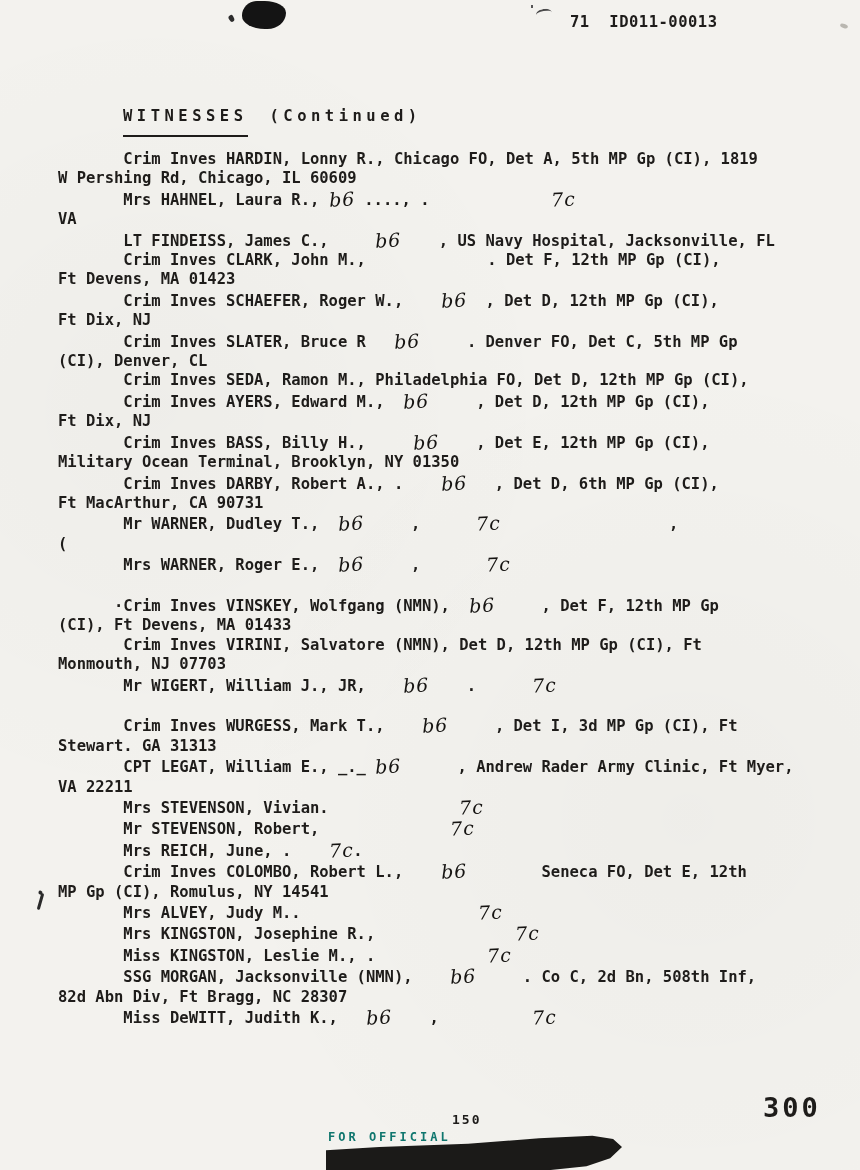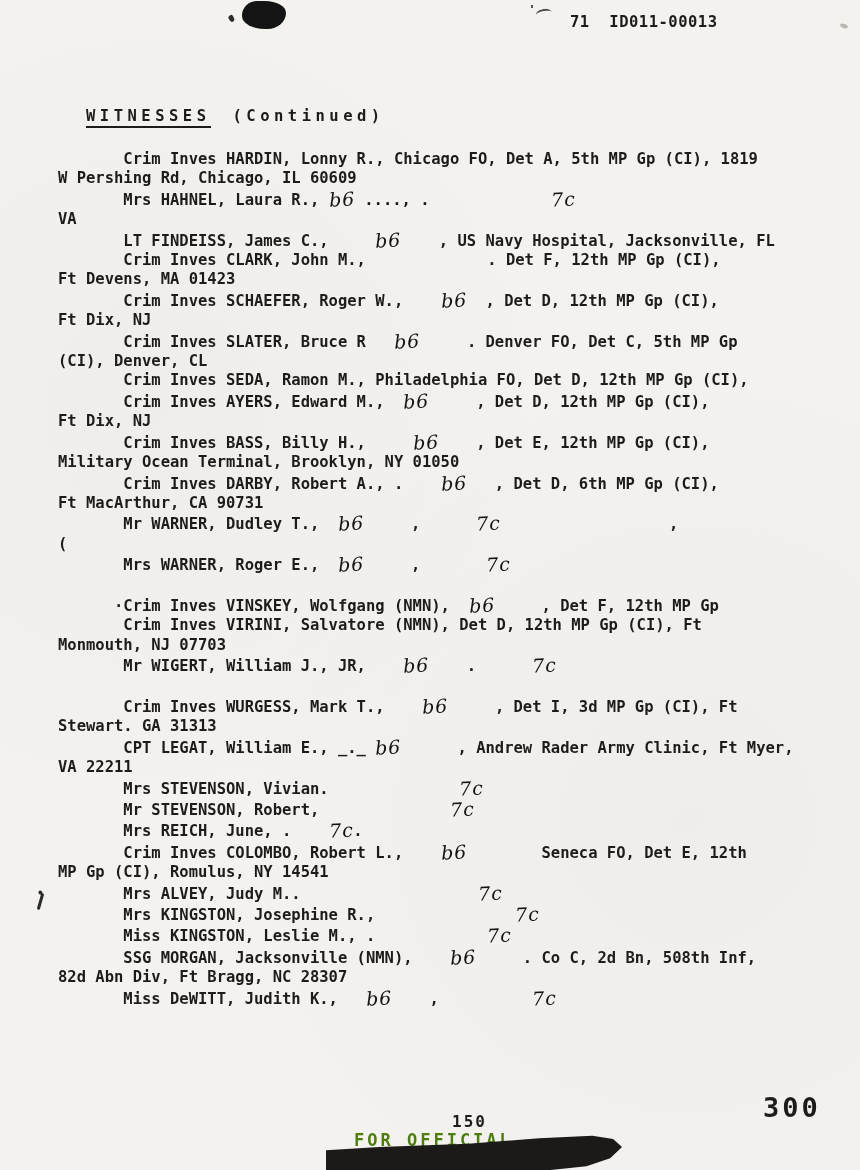"WITNESSES" .doc-title .u { margin-left: none -> 37px; padding-bottom: 1px -> 10px }
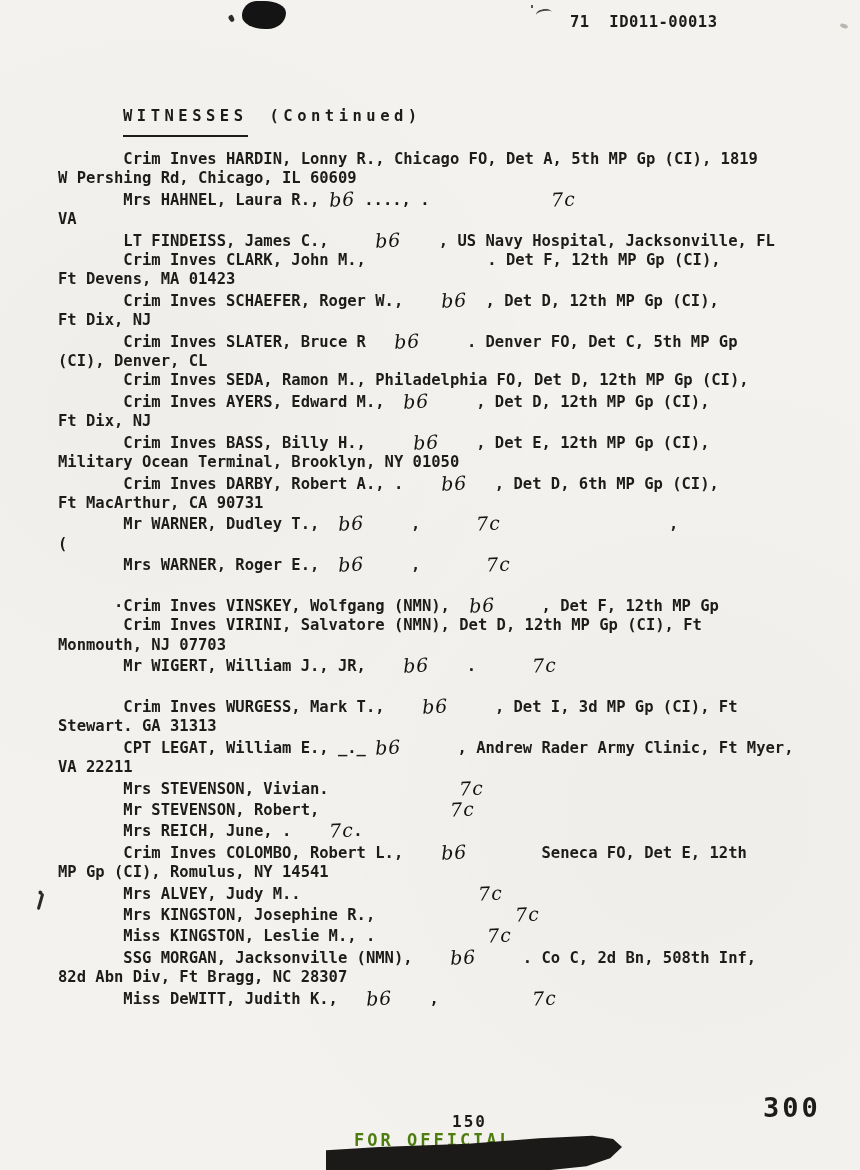"Military Ocean Terminal, Brooklyn, NY" span { text: 01050 -> 01350 }
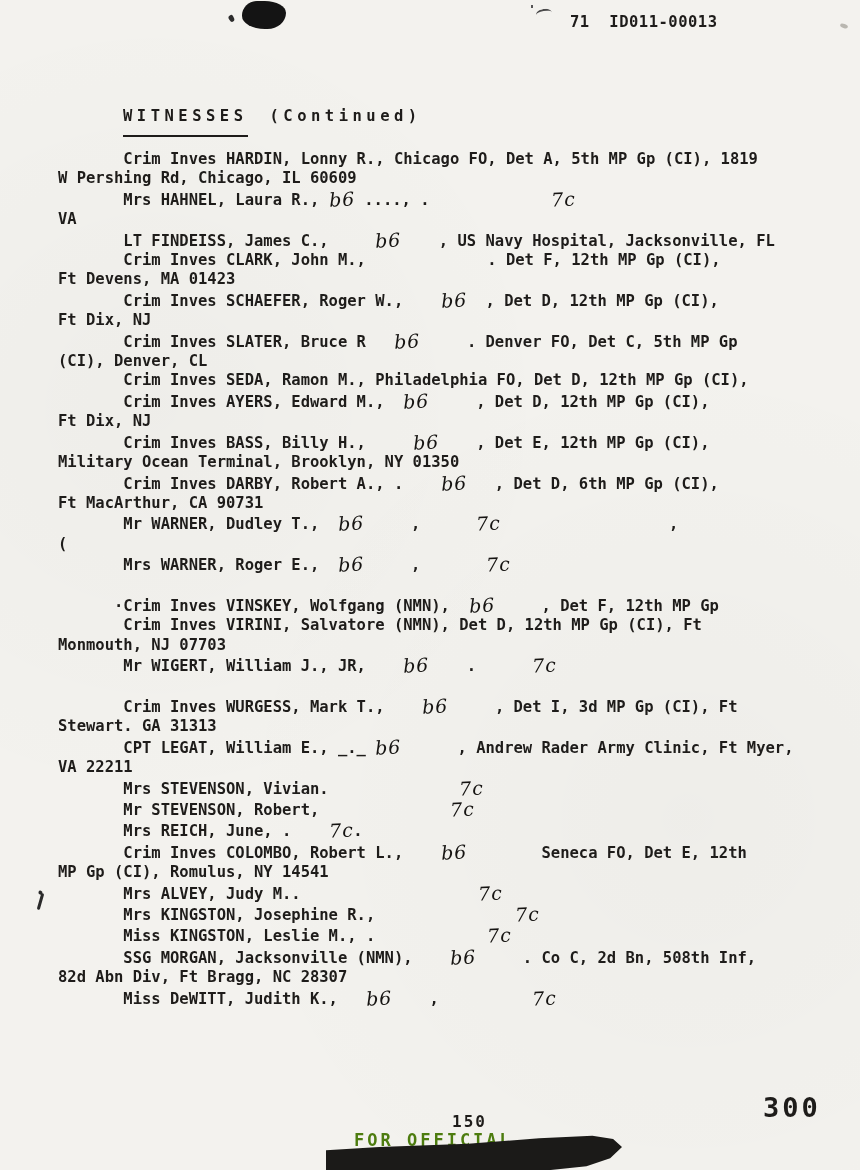"(CI), Ft Devens, MA 01433" div.line { html: none -> <div><span>(CI), Ft Devens, MA 01433</span></div> }
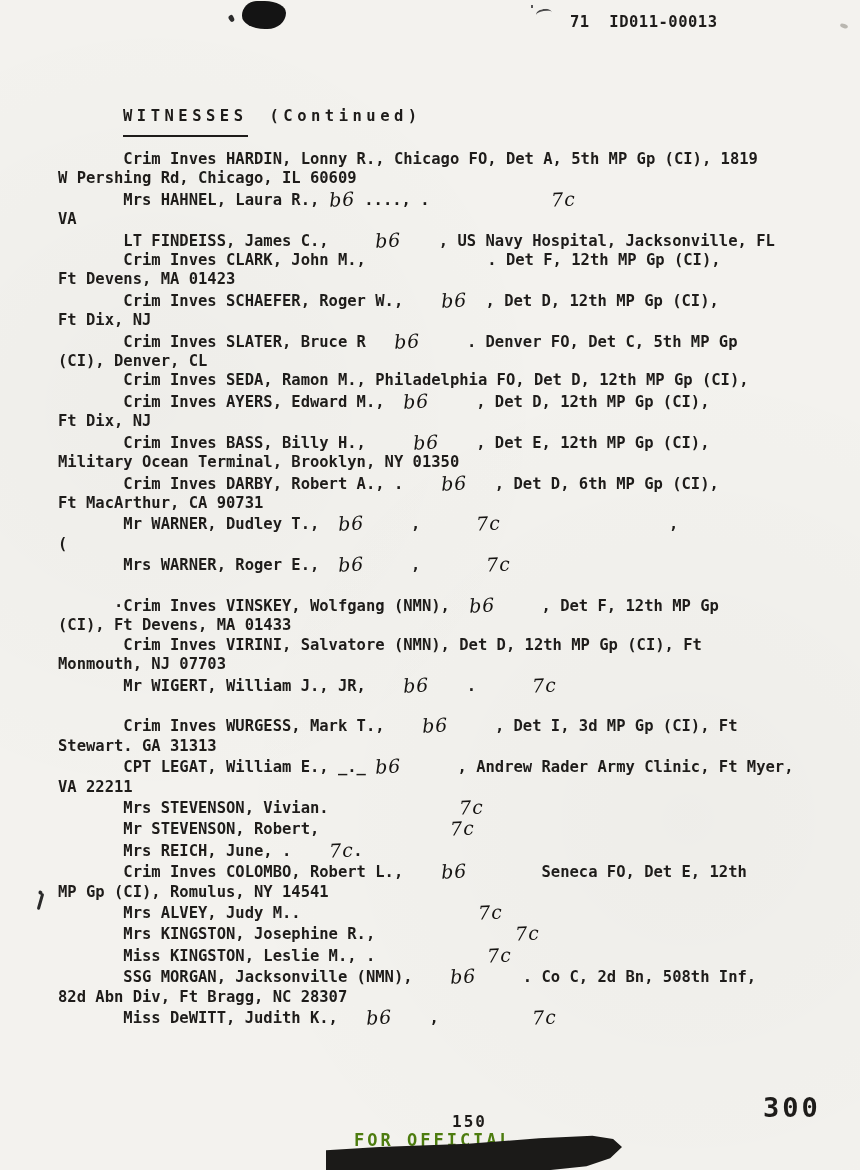"150" .page-number { font-size: 16px -> 13px }
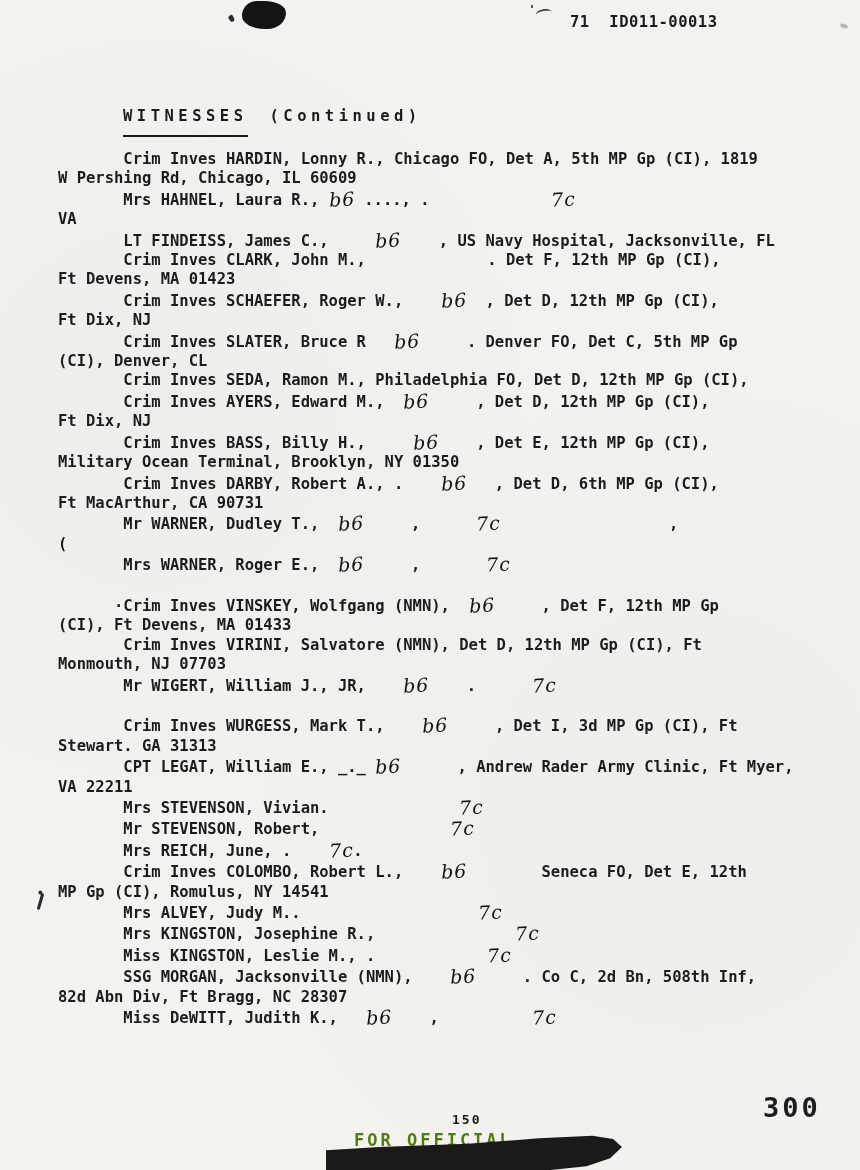"FOR OFFICIAL" .footer-stamp-text { color: #4d7c0f -> #0f766e; font-size: 17px -> 12px; left: 354px -> 328px }
